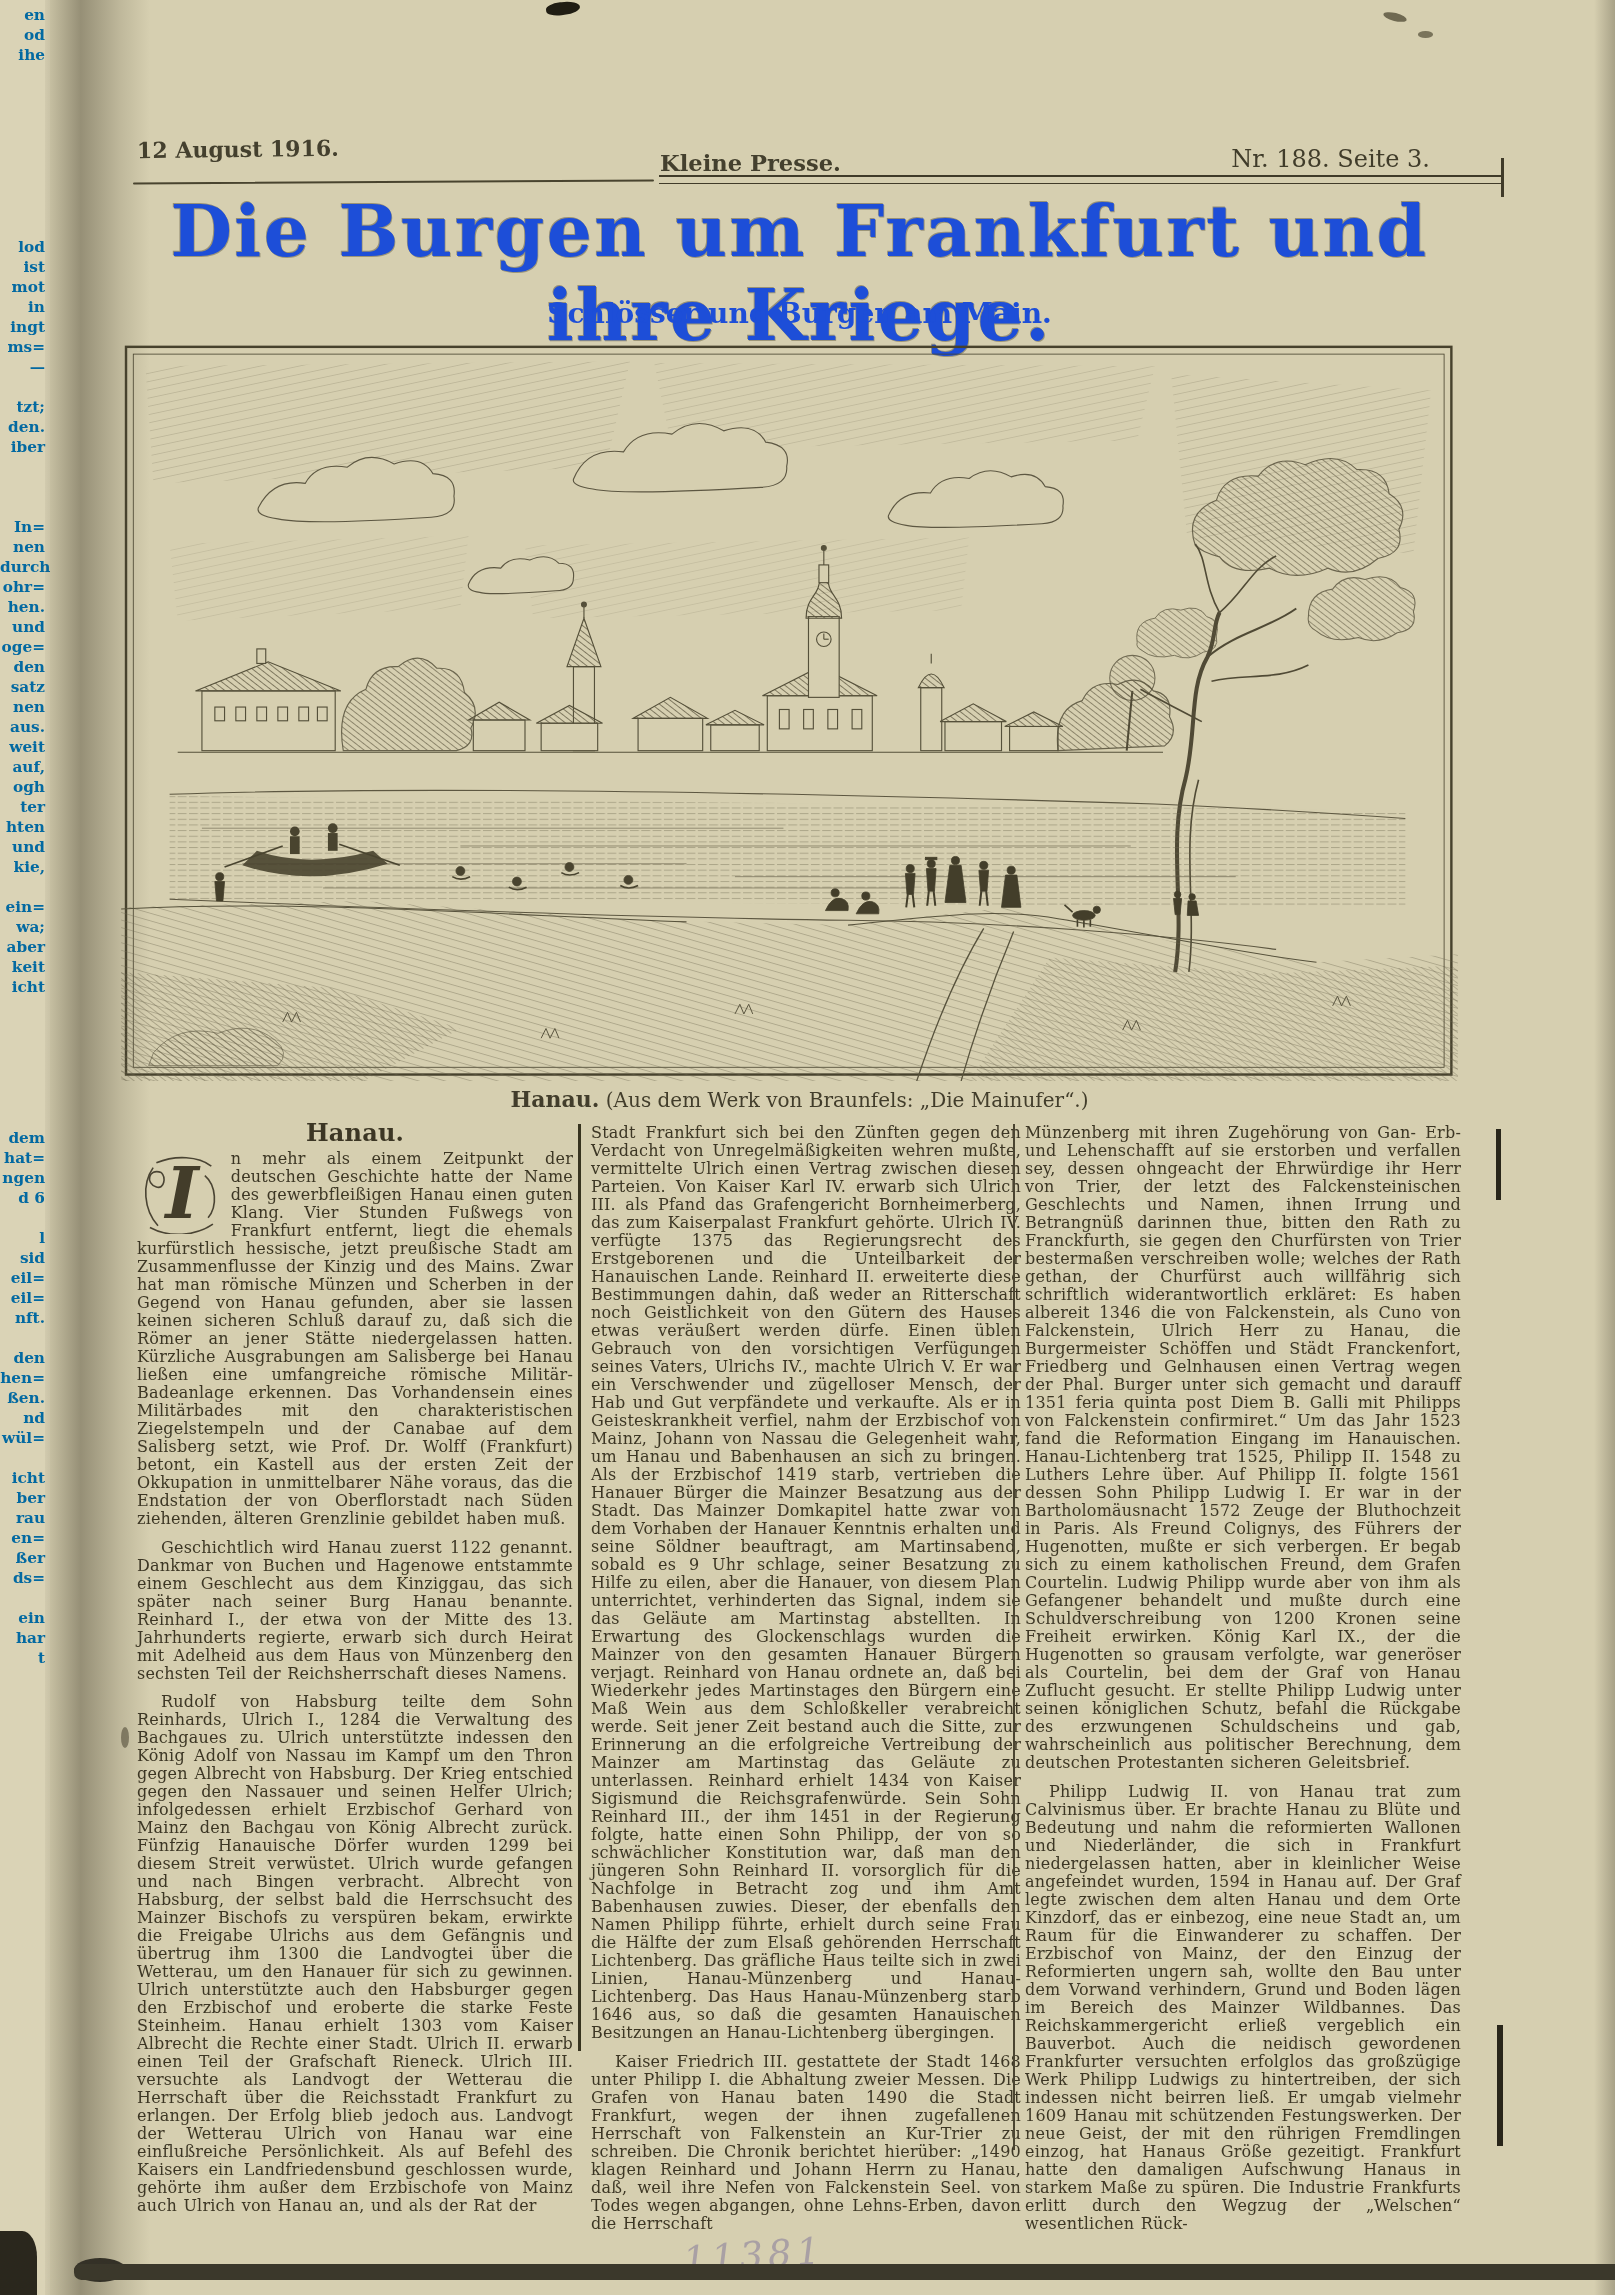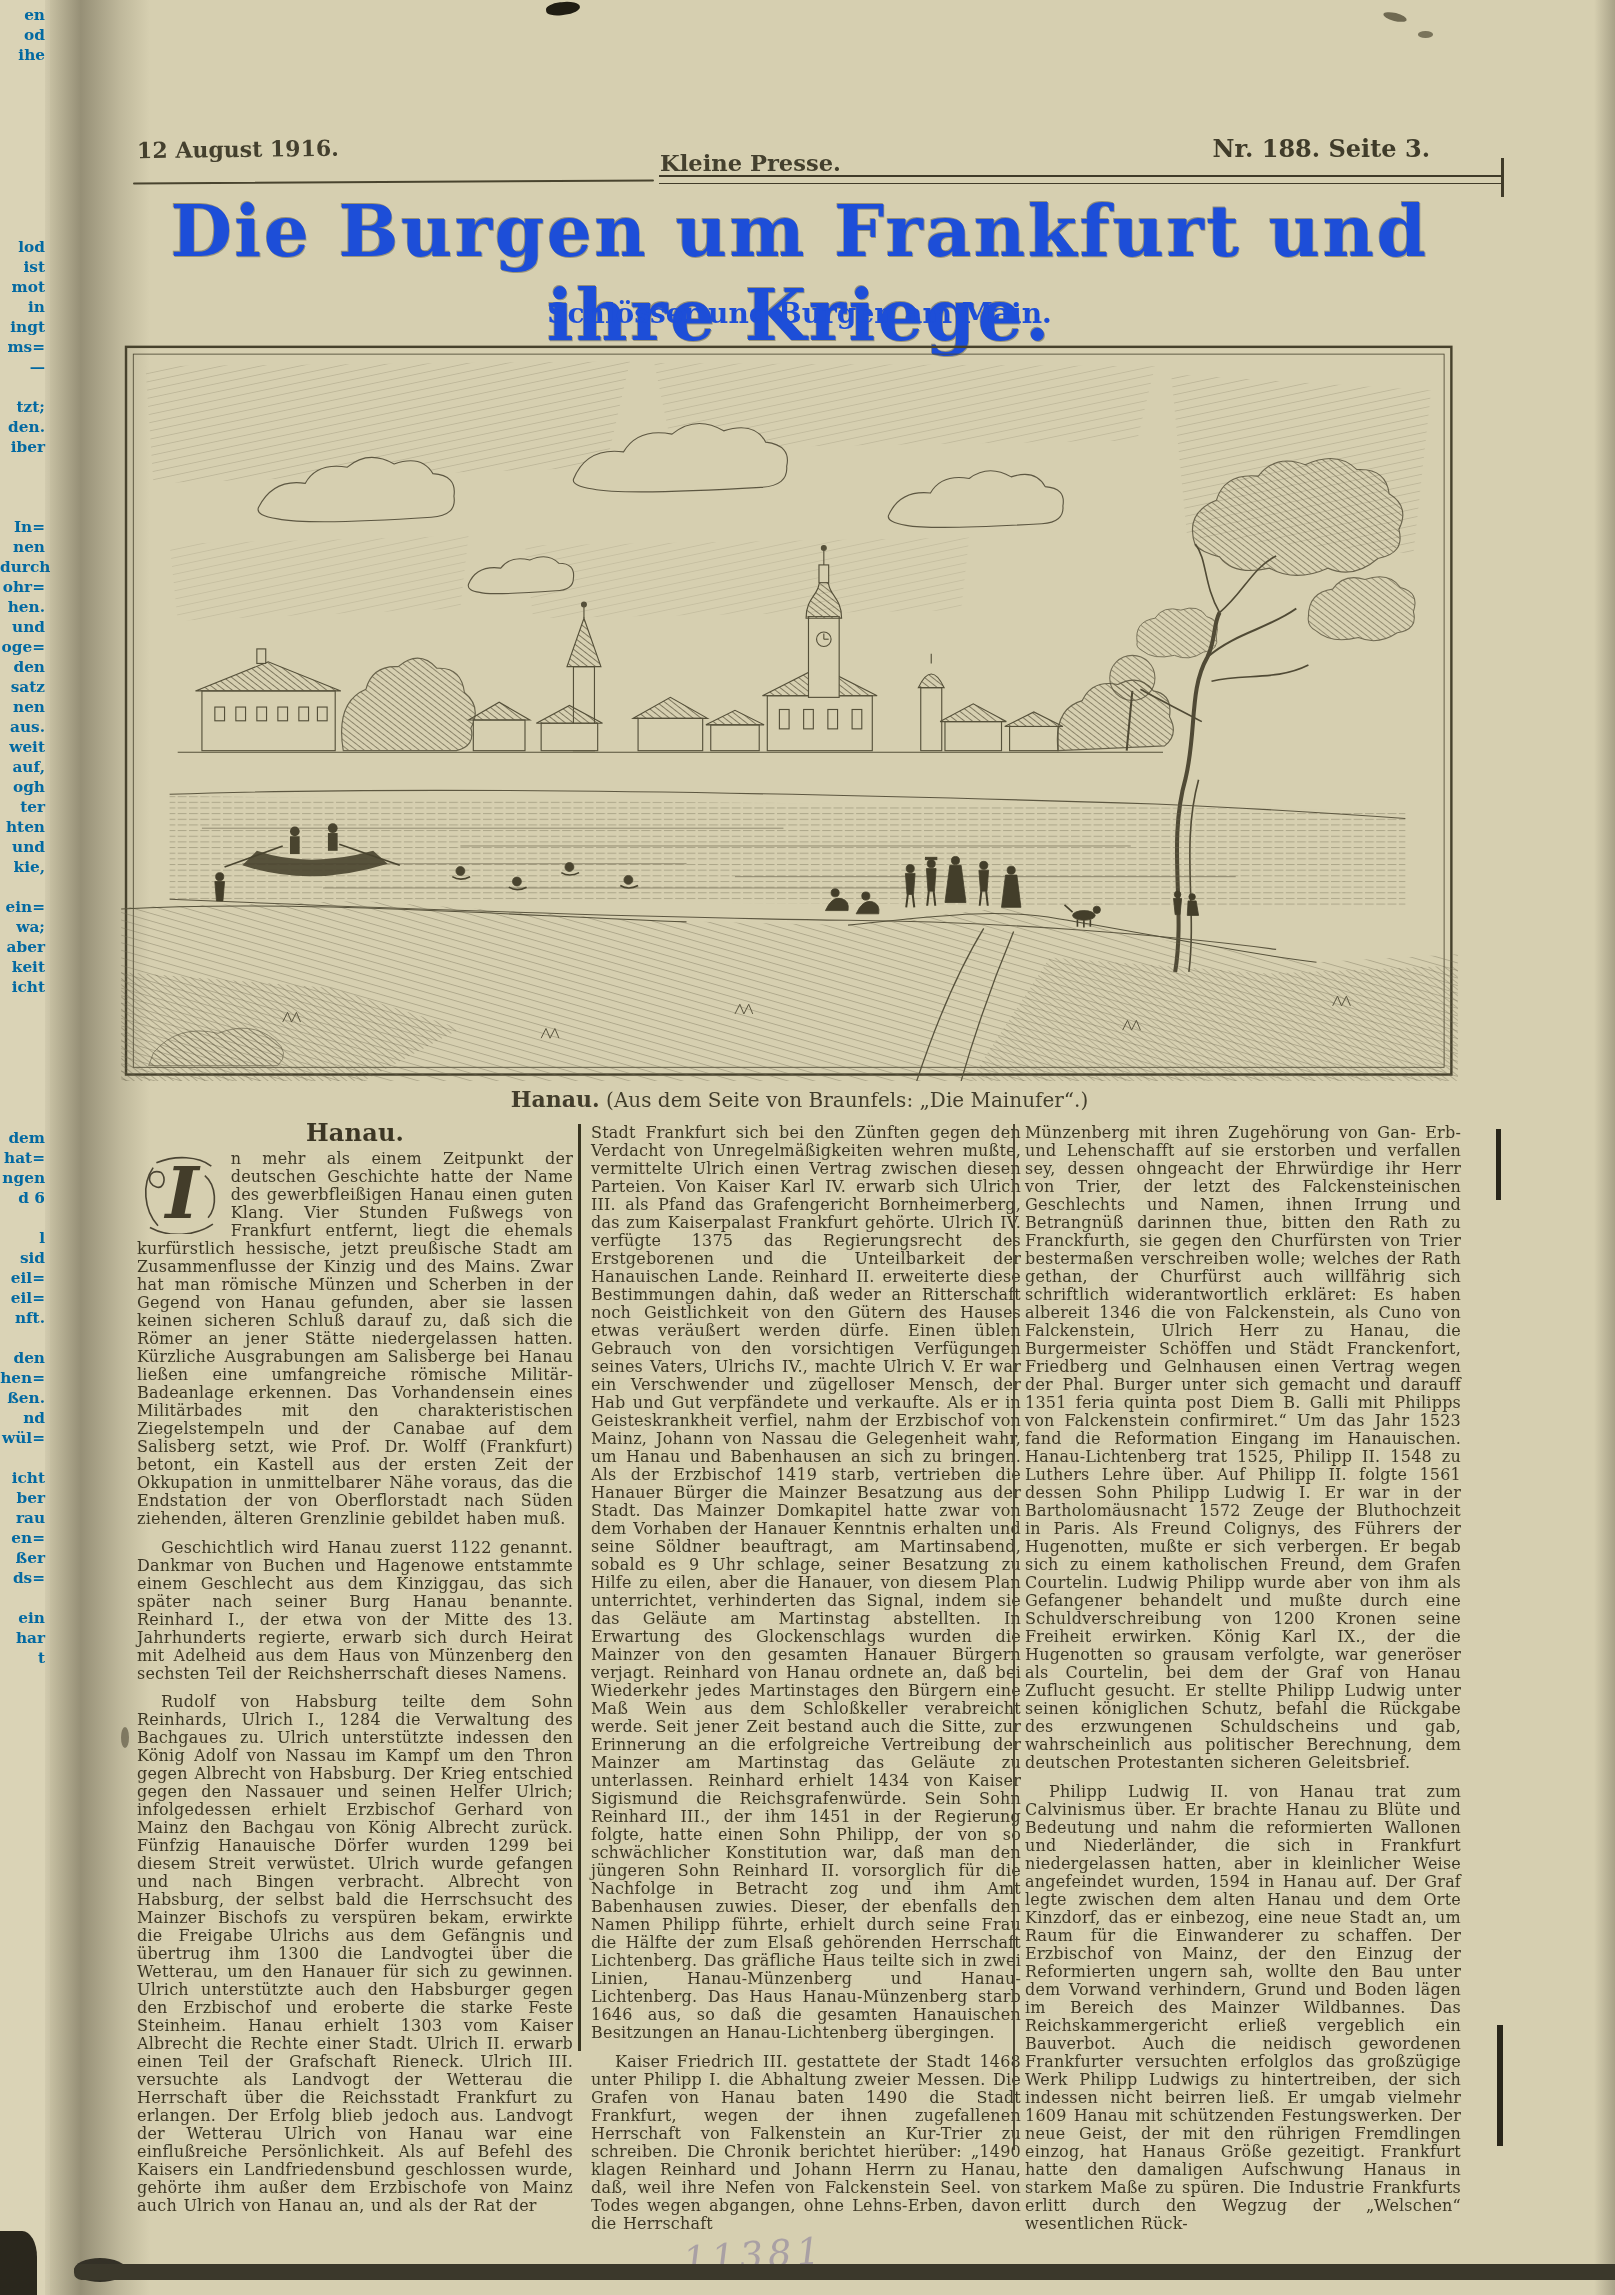"Nr. 188. Seite 3." .mast-issue { font-weight: bold -> normal; top: 5px -> 16px }
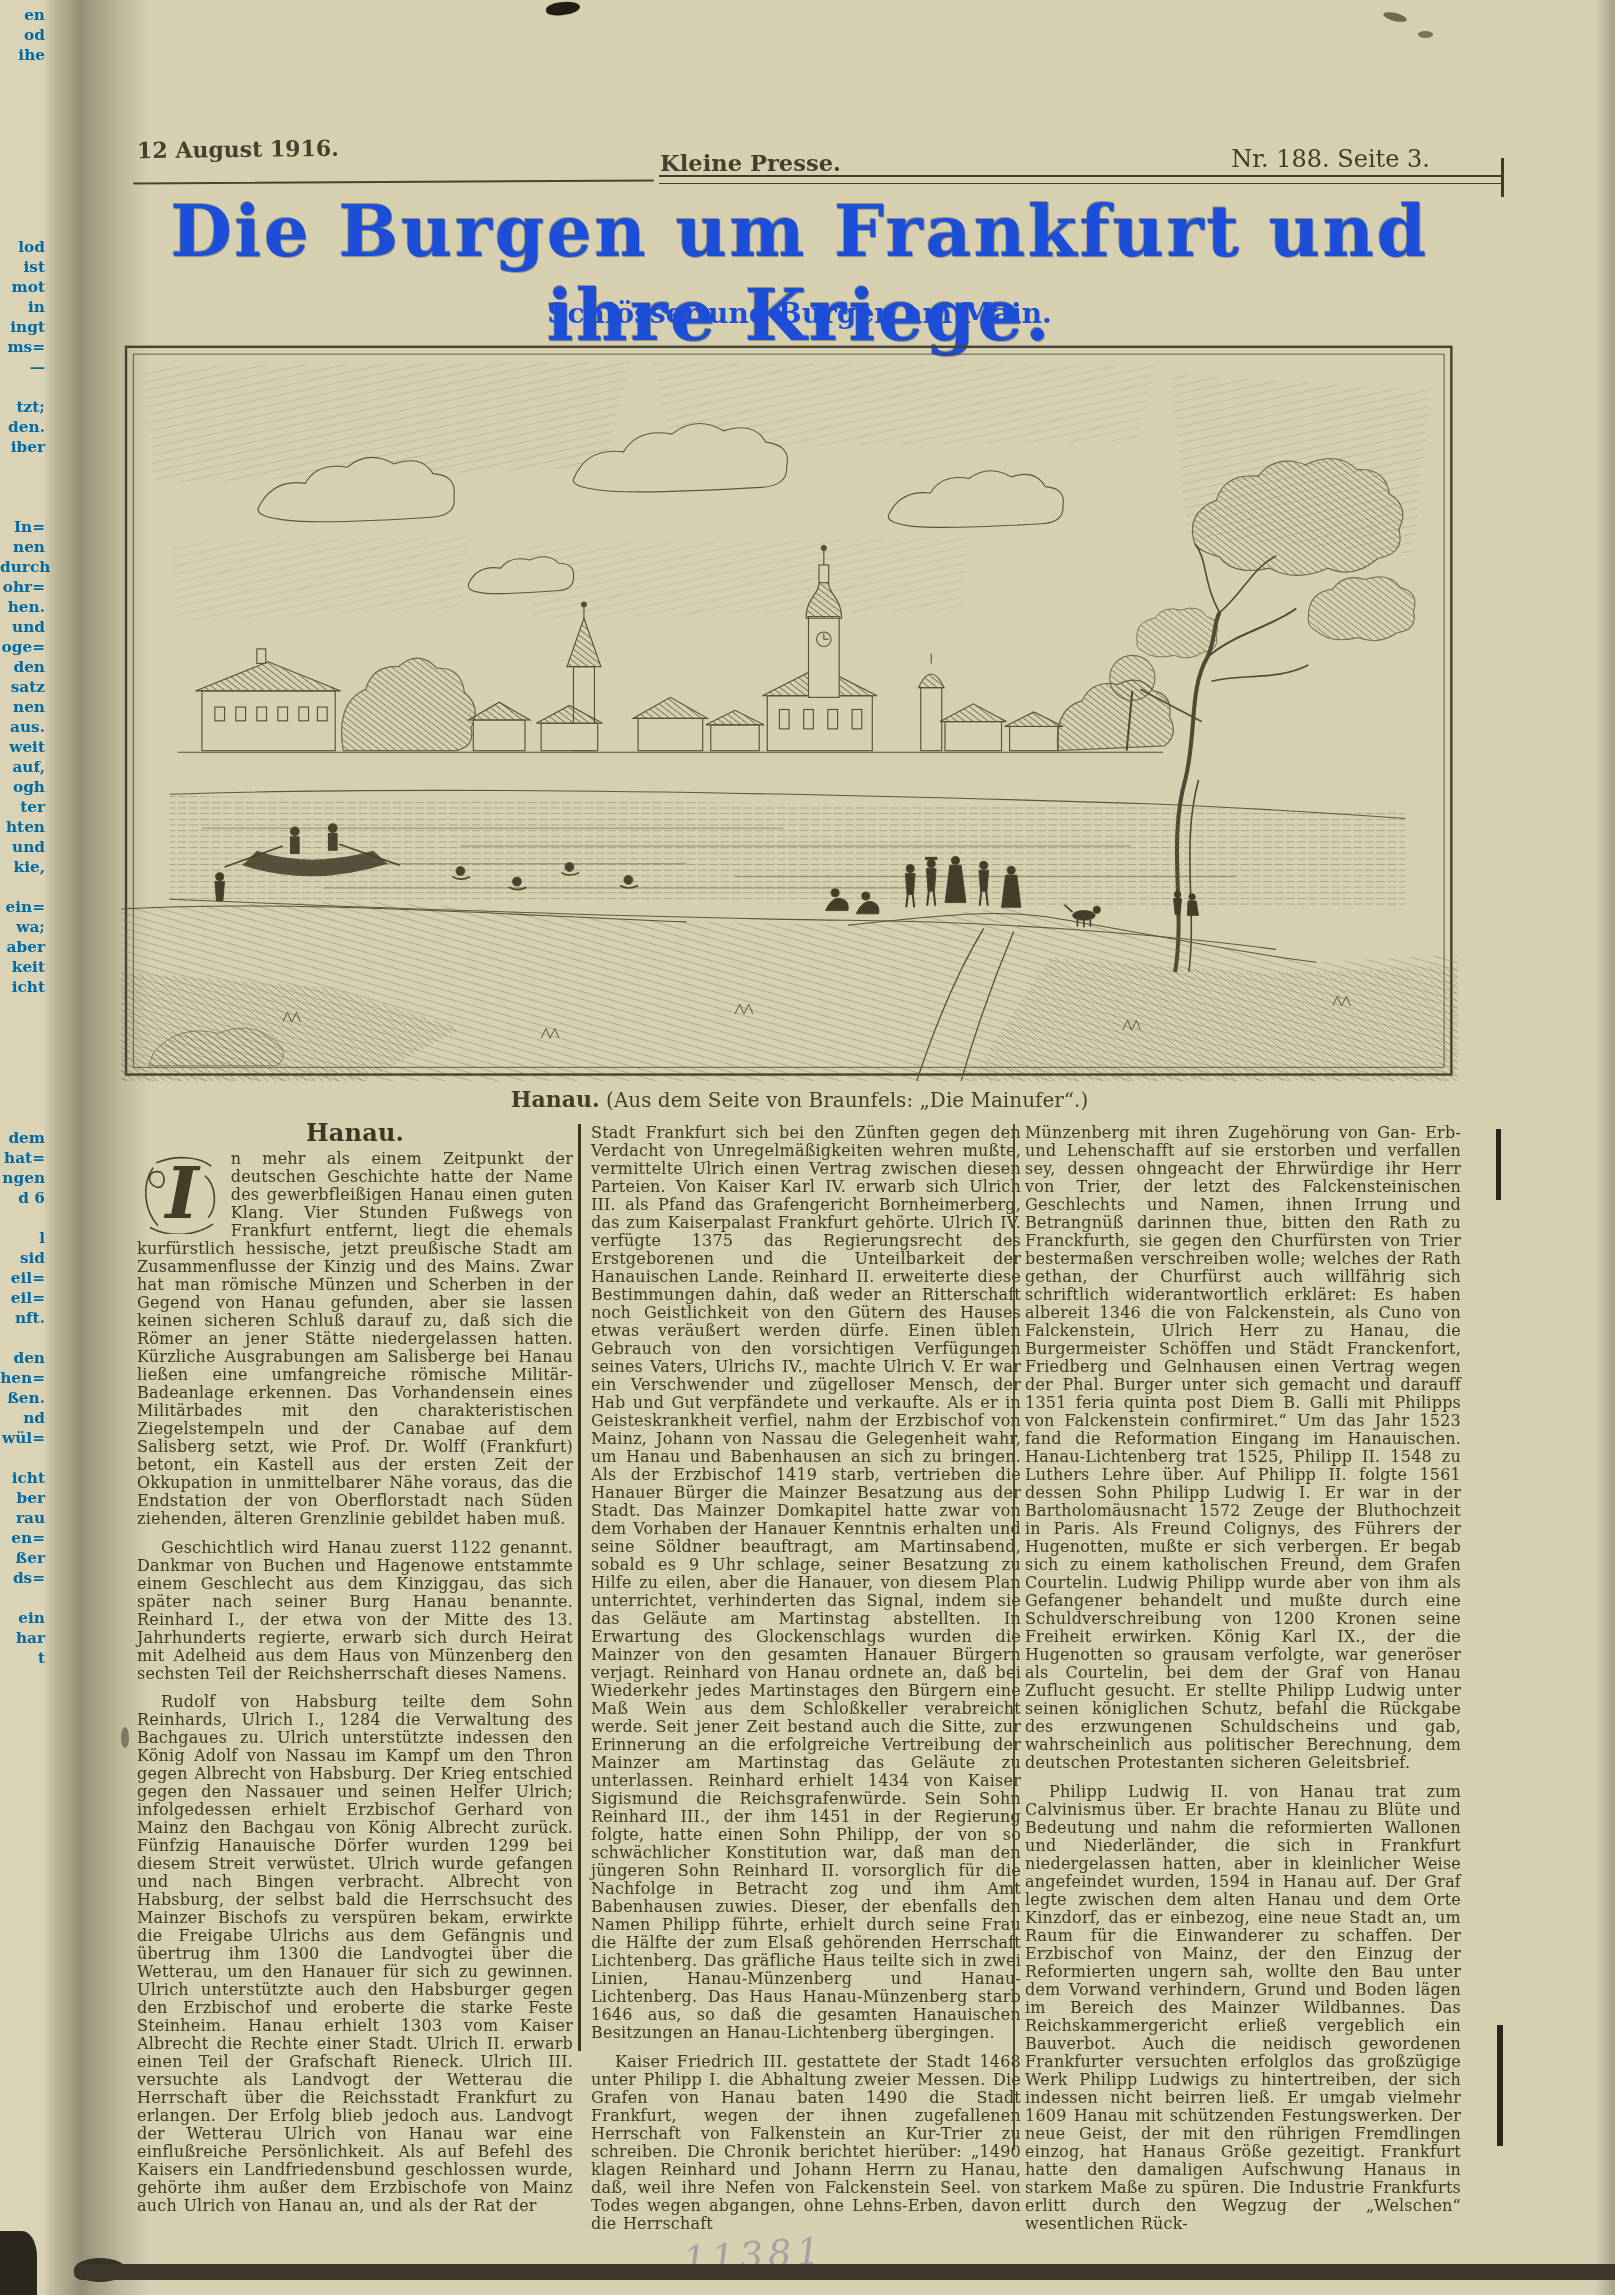"(Aus dem Seite von Braunfels:" span { text: Seite -> Werk }
